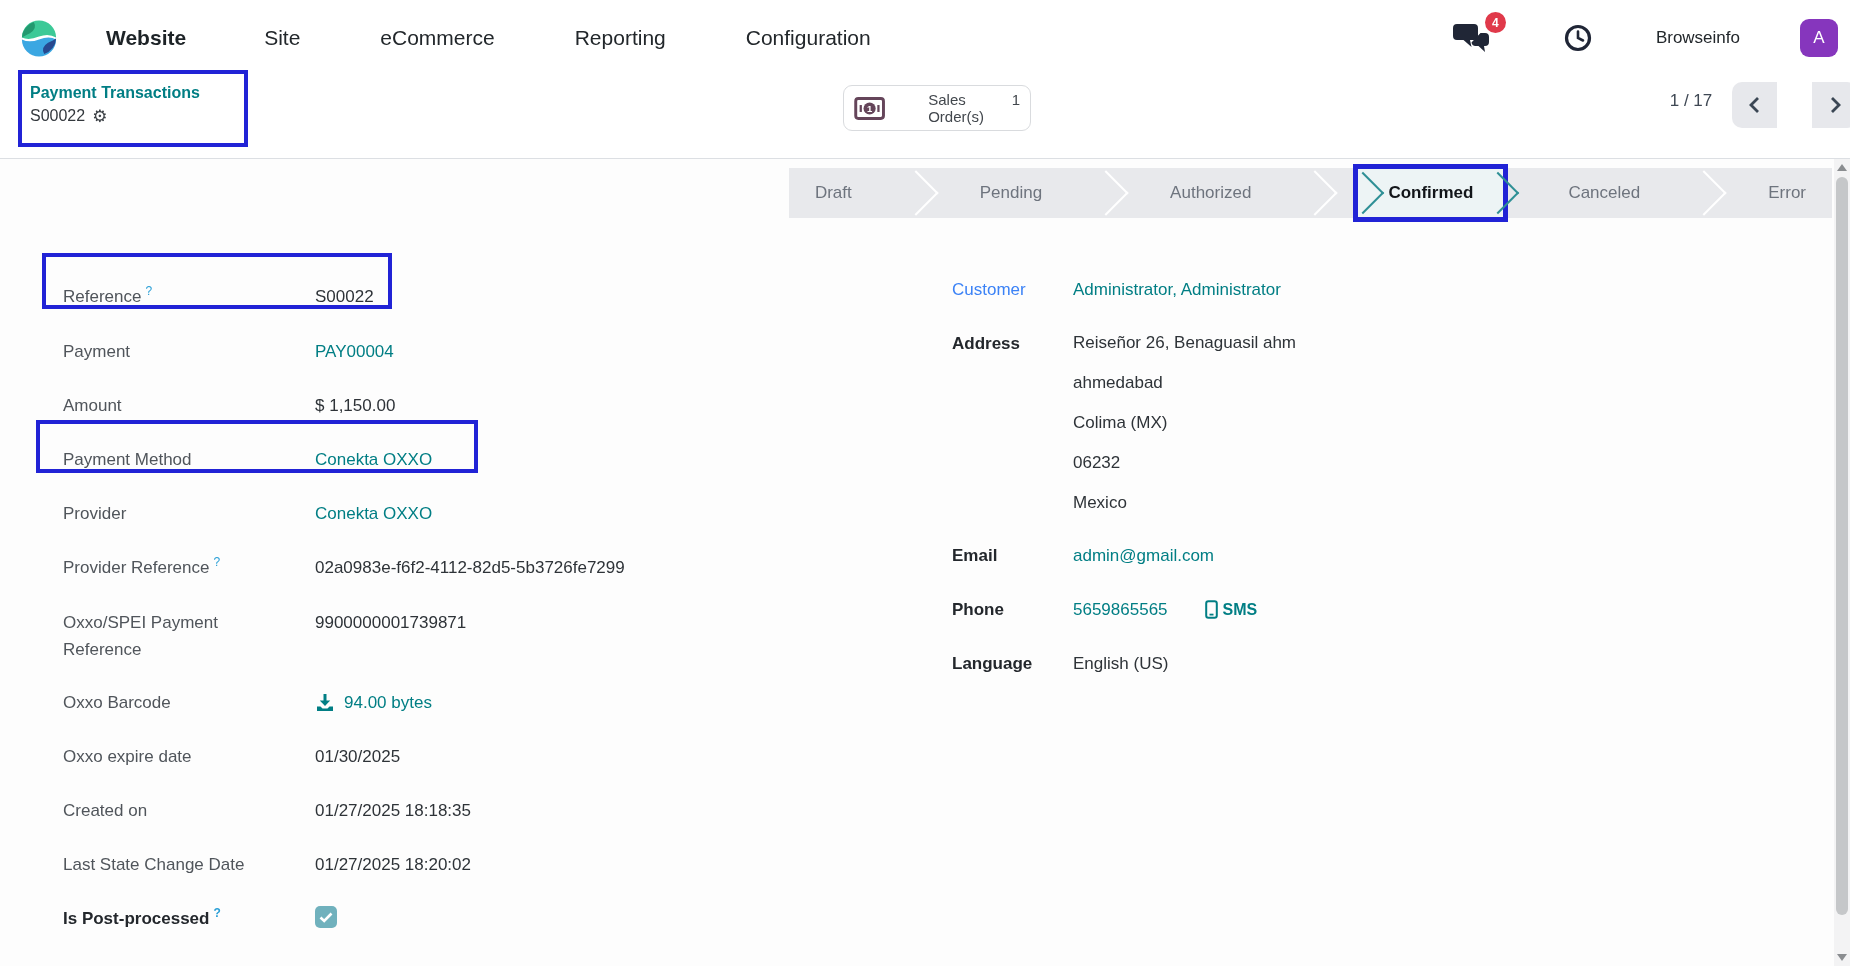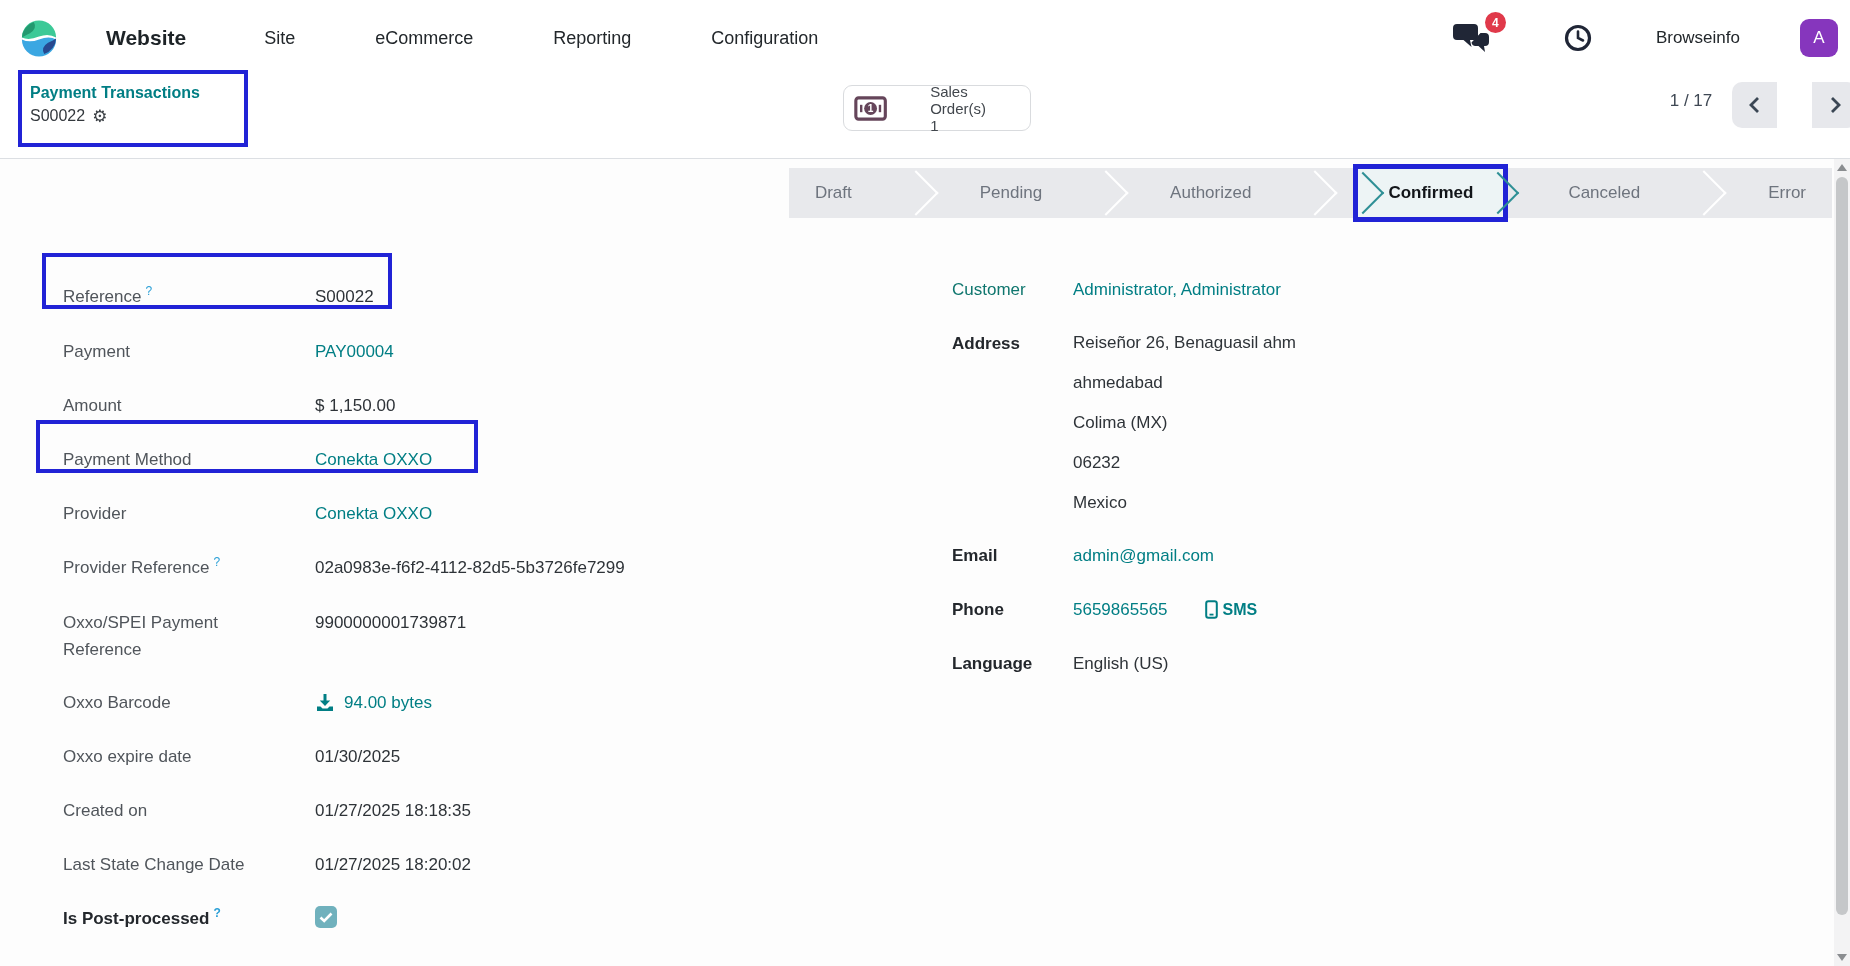"Site" .menu-item { font-size: 18px -> 21px }
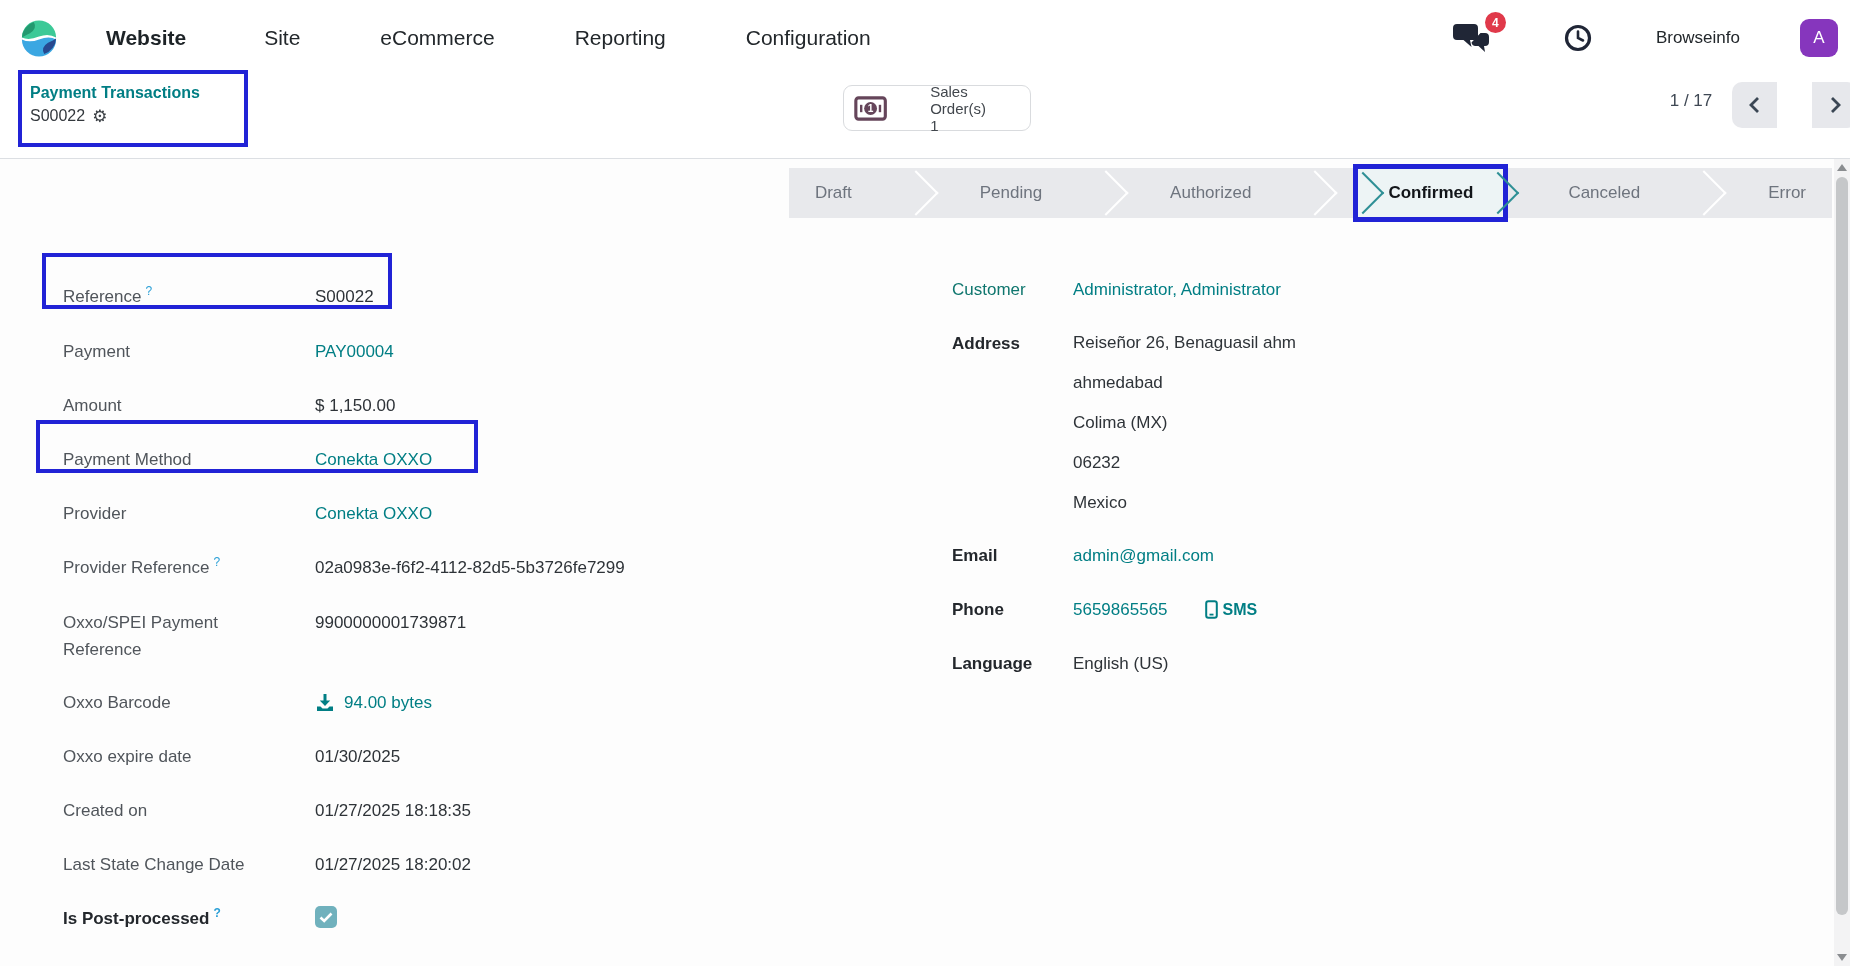"Sales Order(s)" .stat-txt { flex-direction: column -> row }
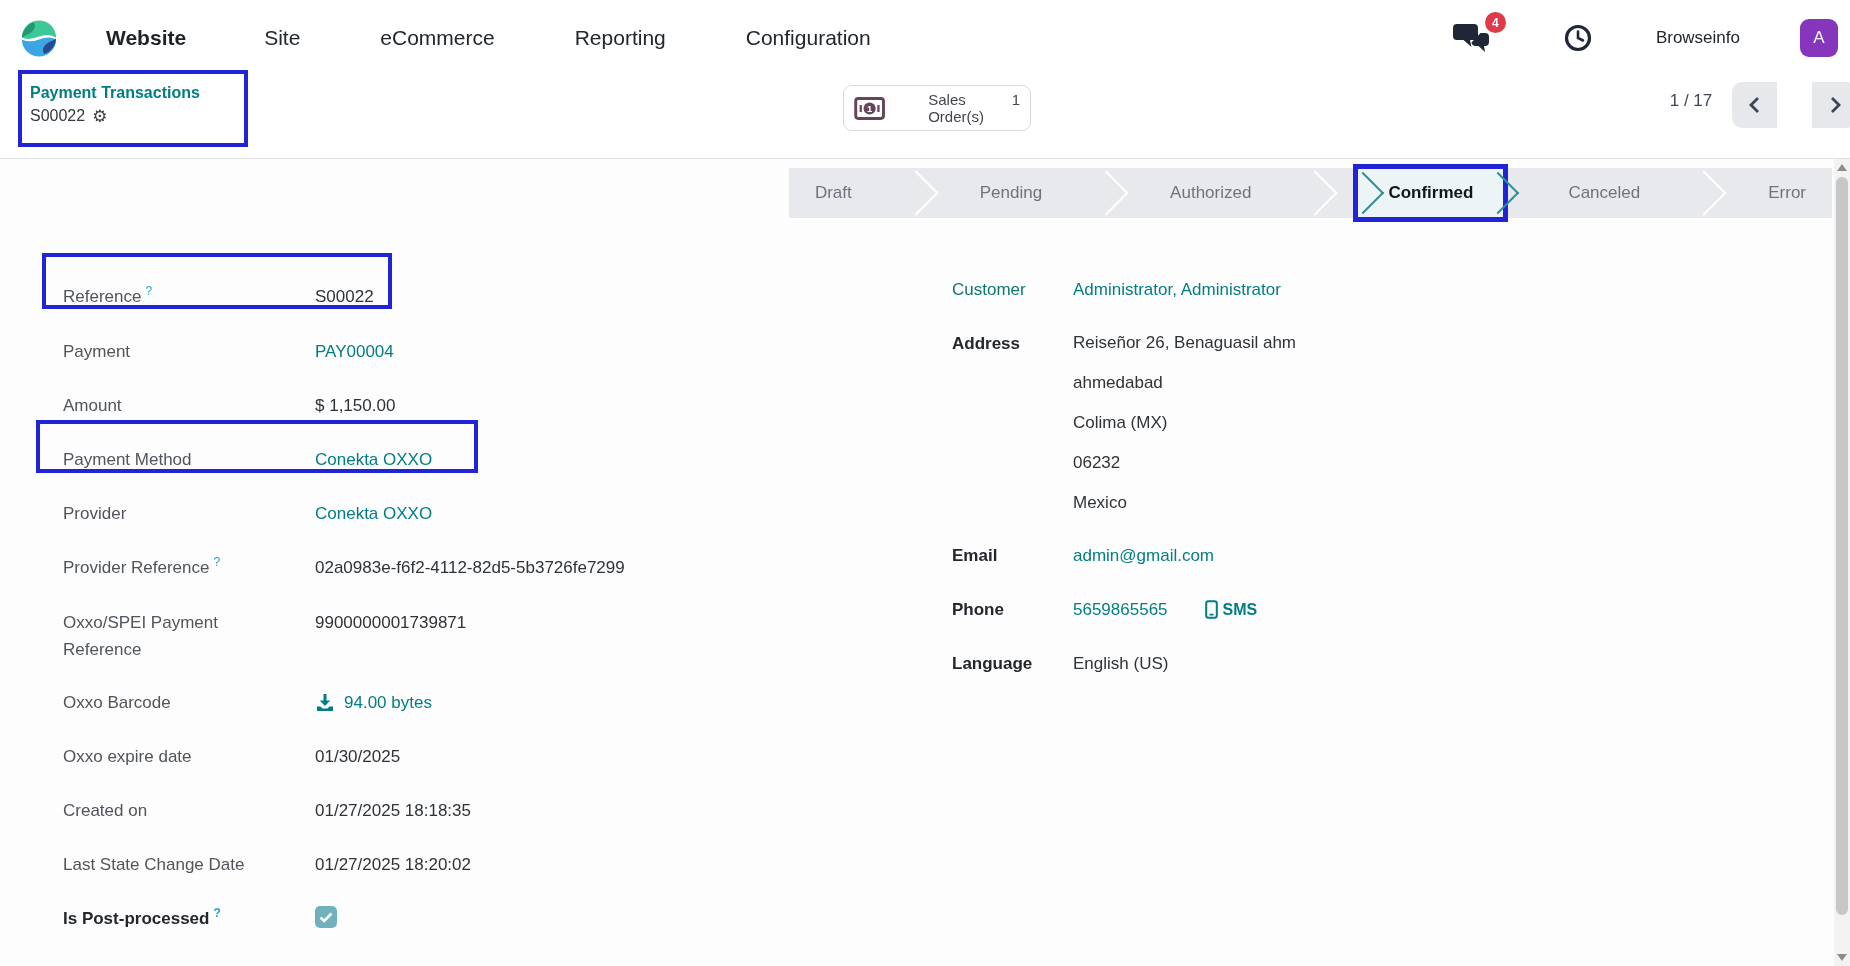"Customer" .r-label { color: #0f766e -> #3b82f6 }
